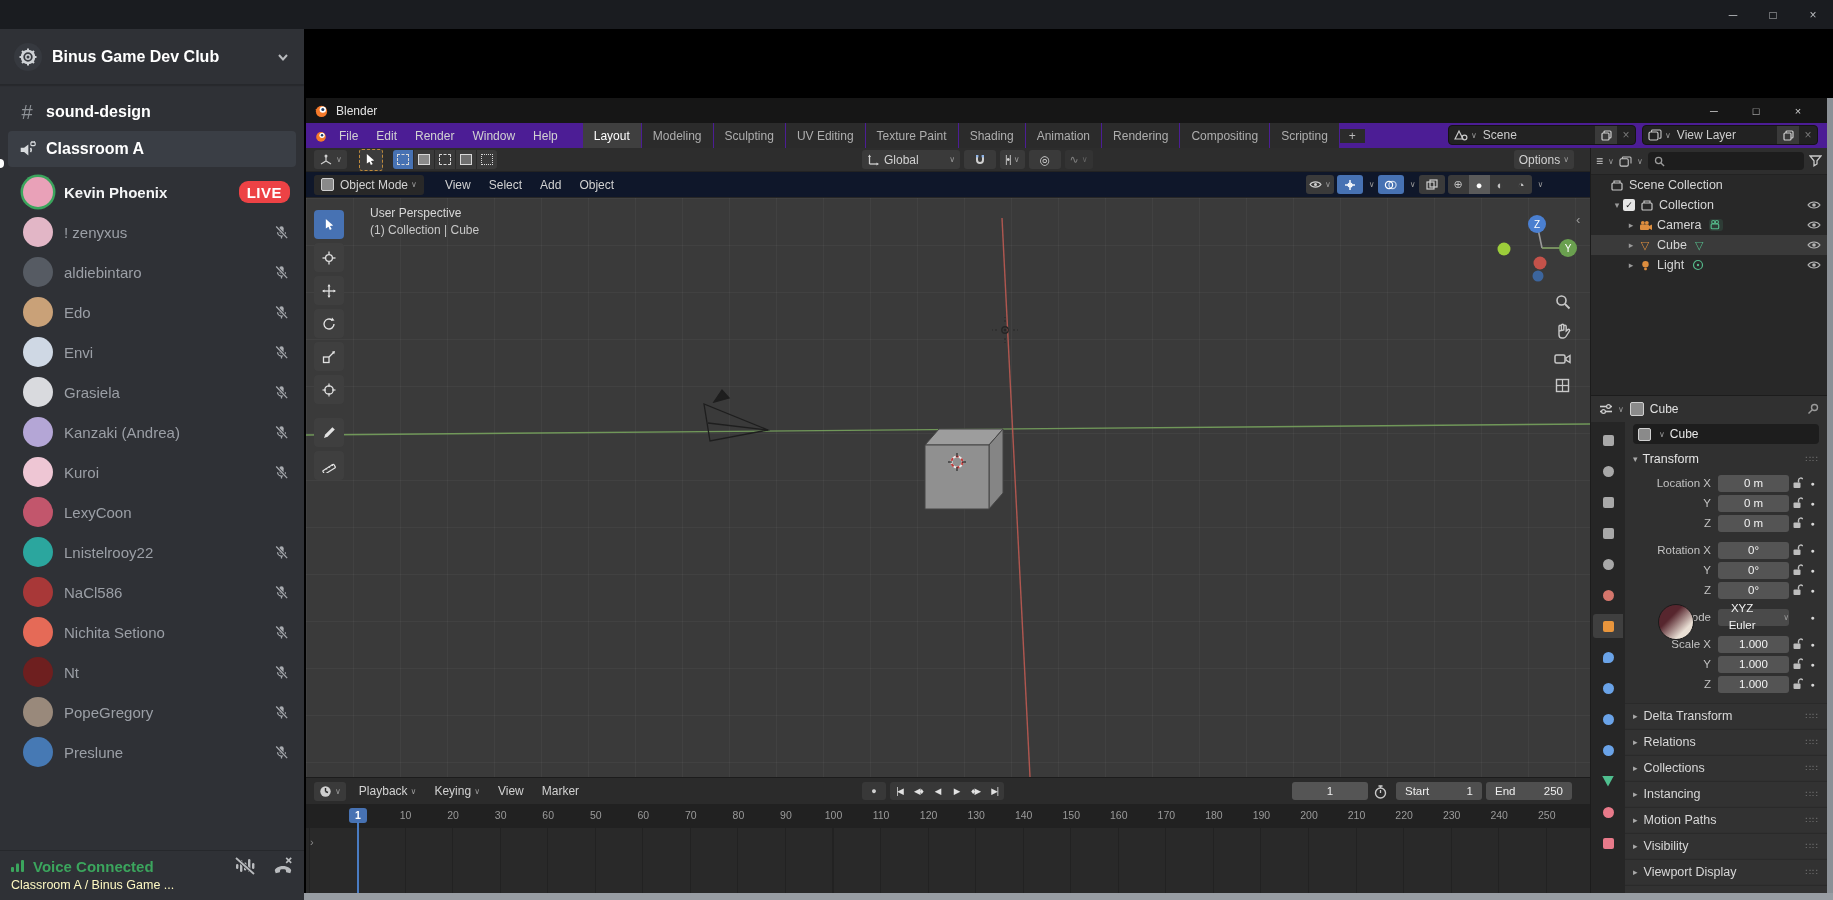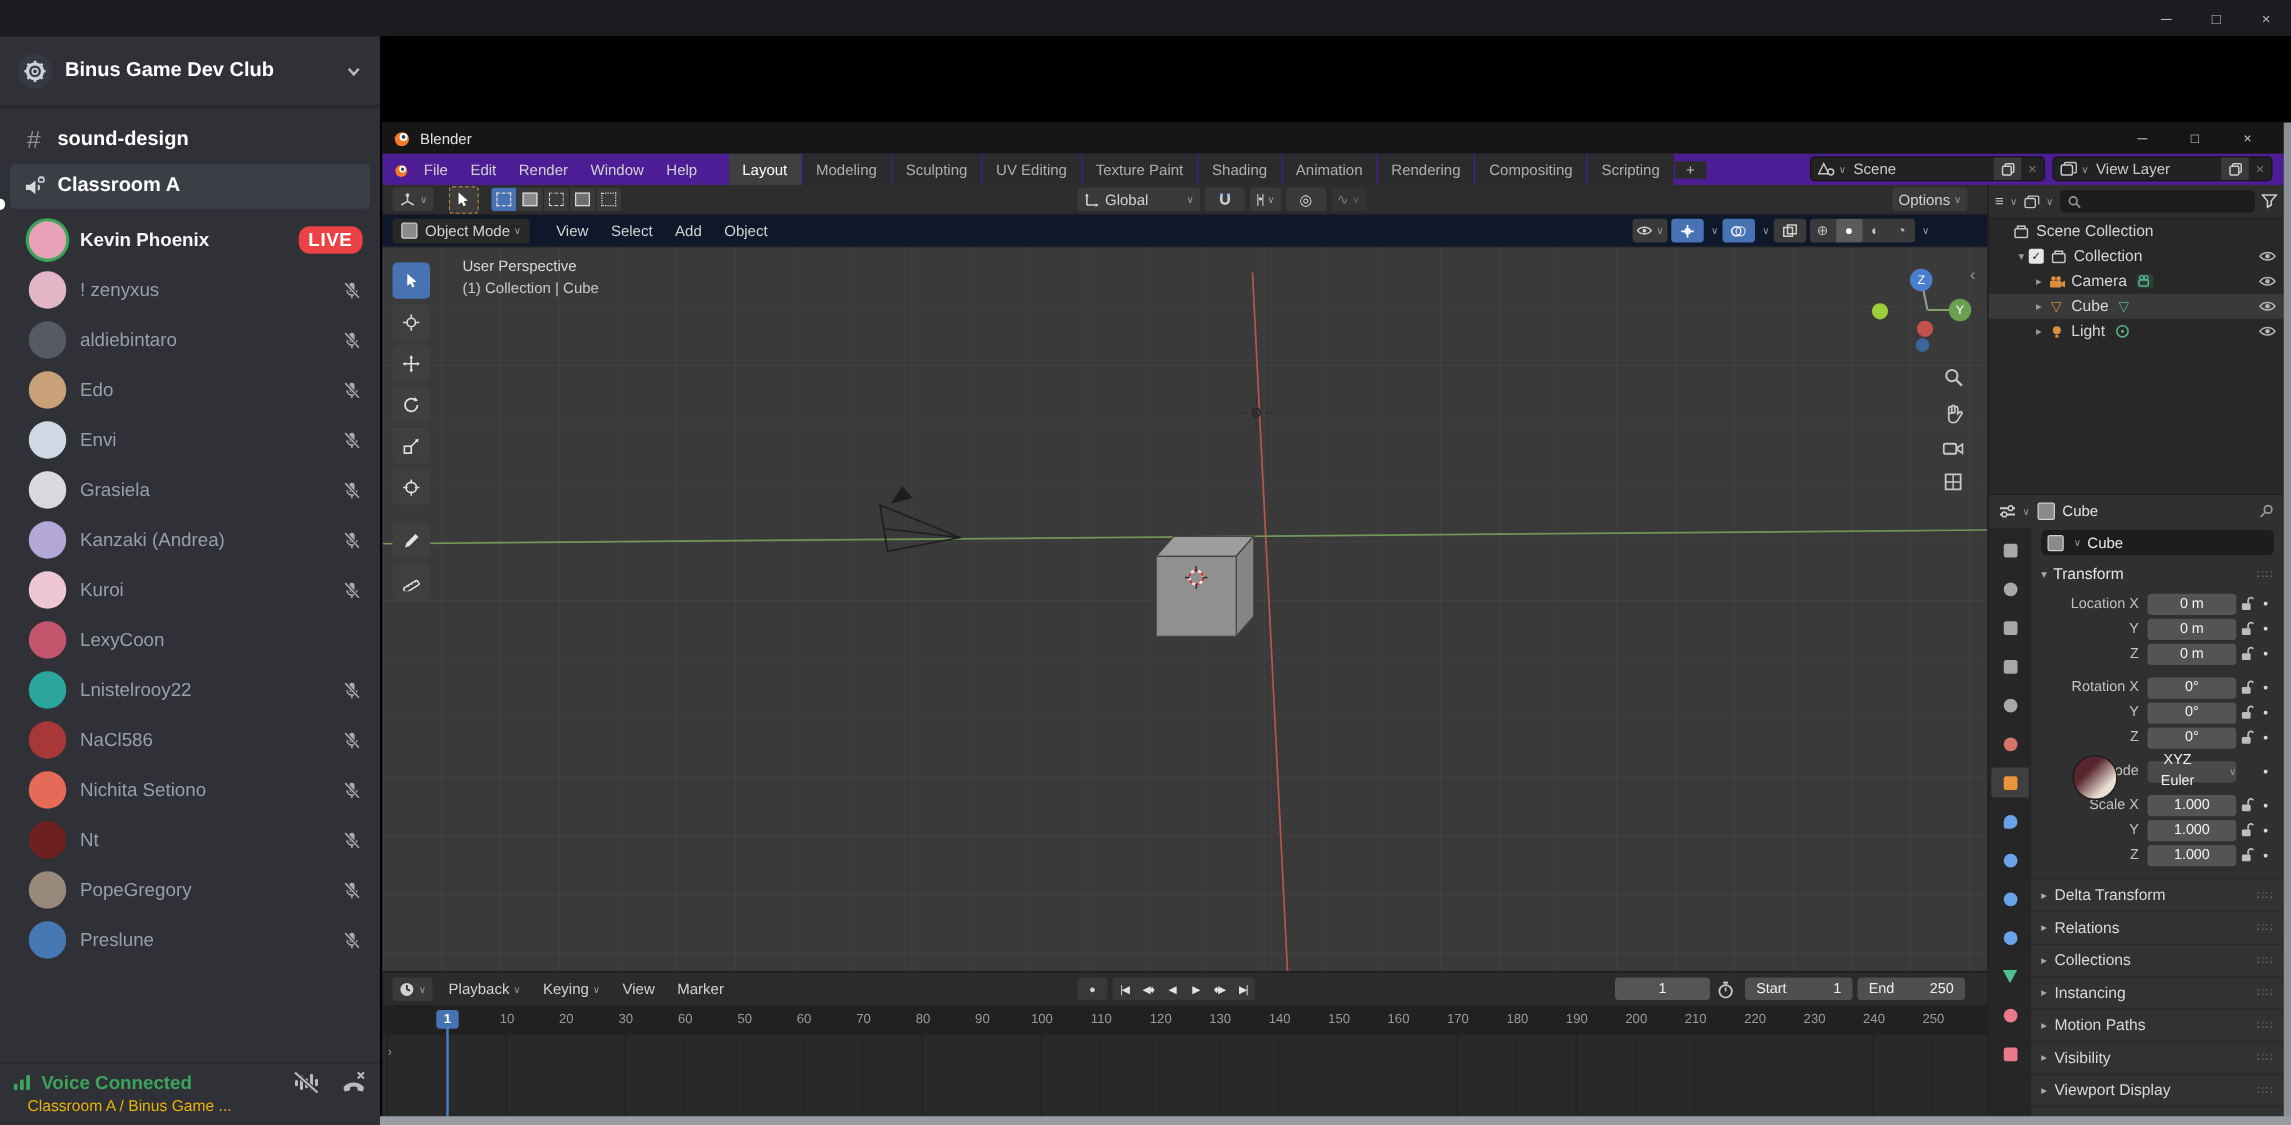"Classroom A / Binus Game" .vsub { color: #eab308 -> #fef9c3; margin-left: 12px -> 1px }
